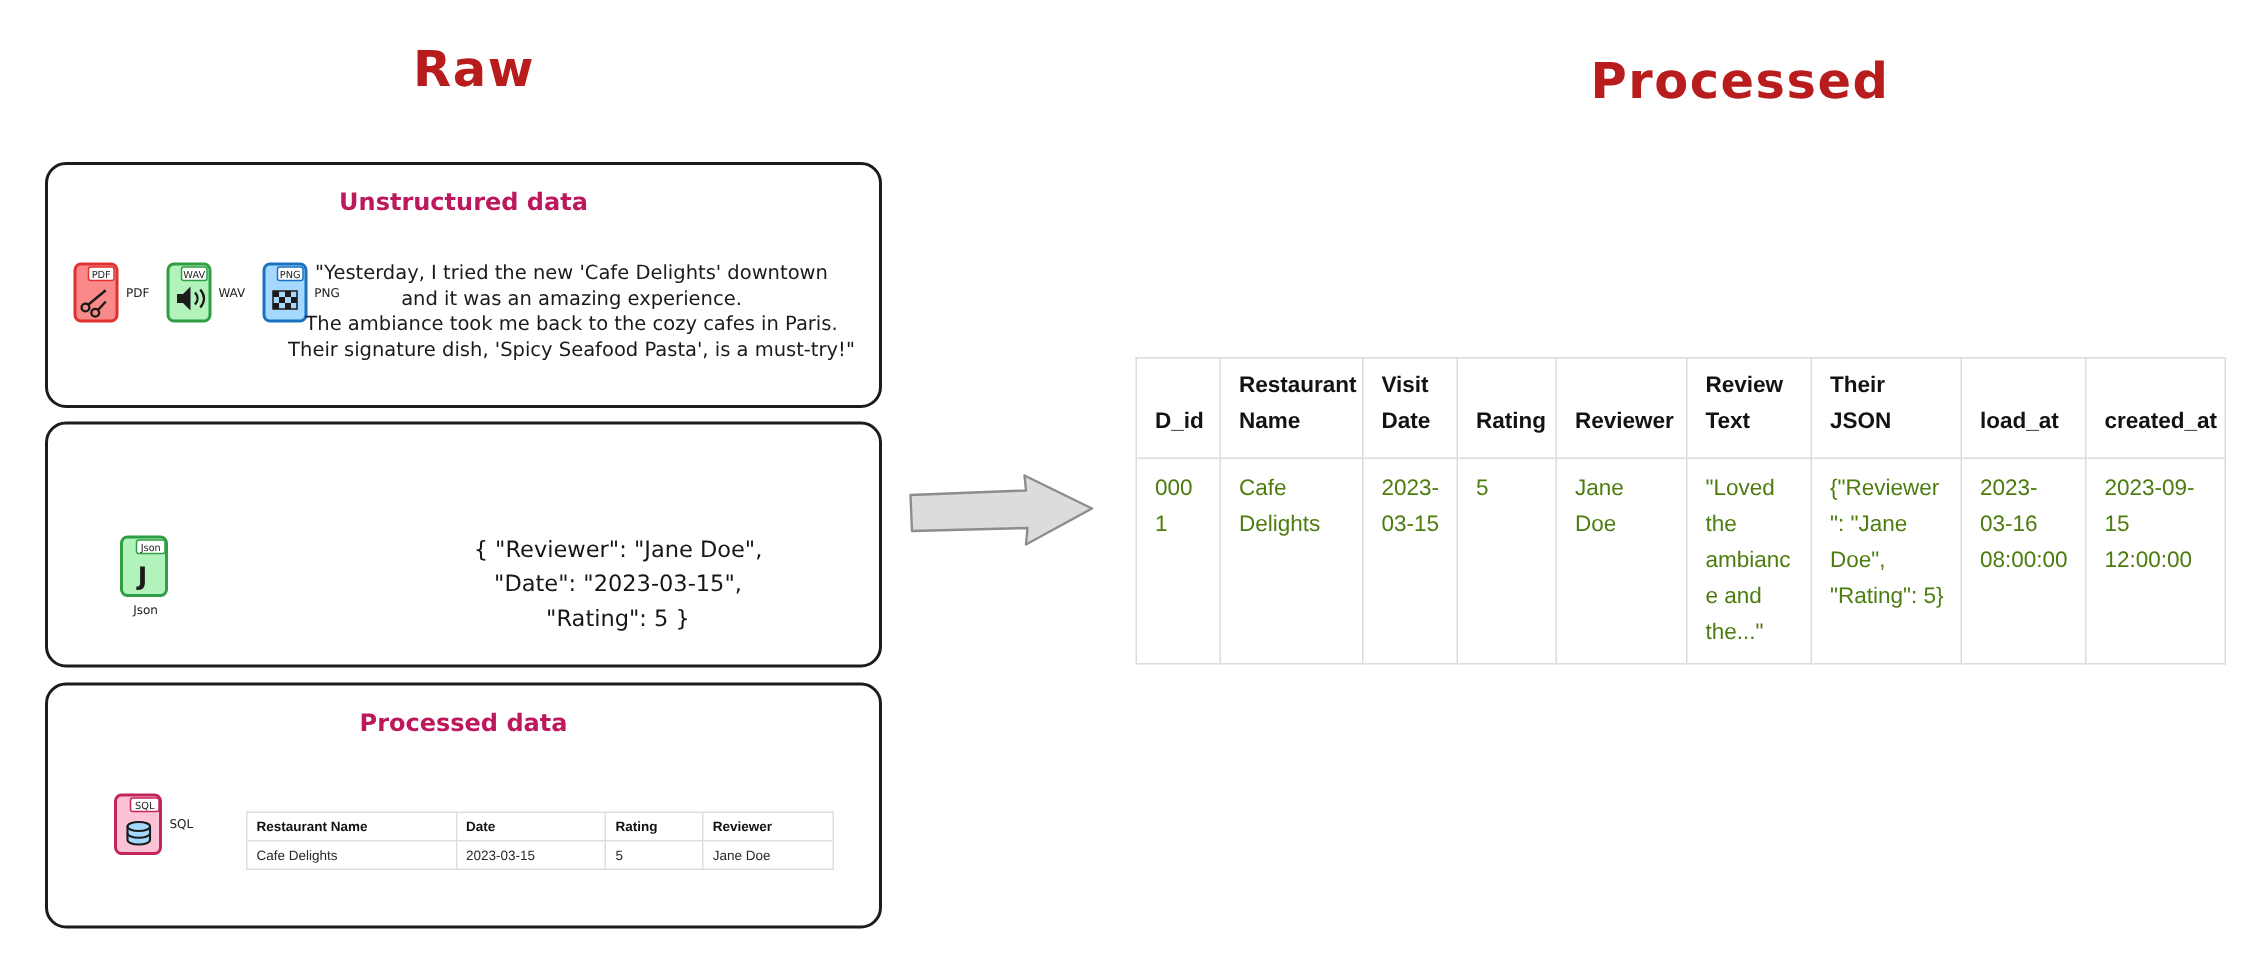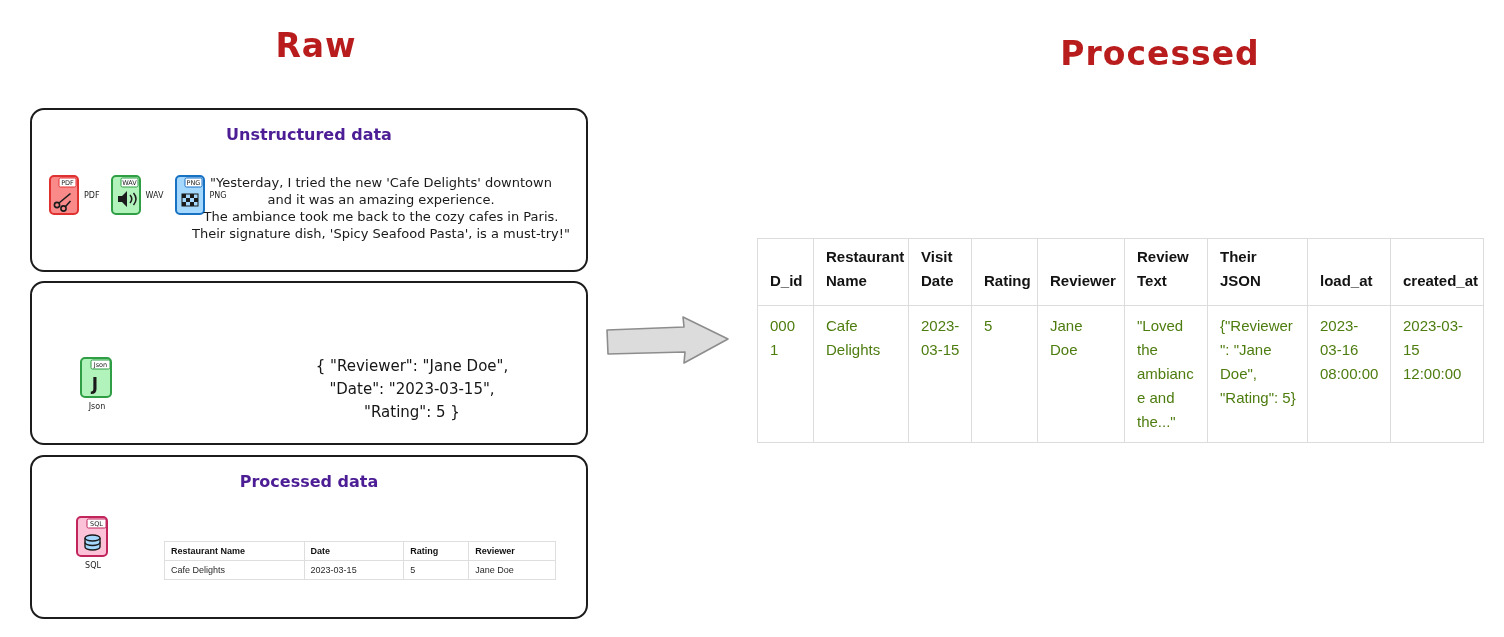"Unstructured data" .box-title { color: #4c1d95 -> #be185d }
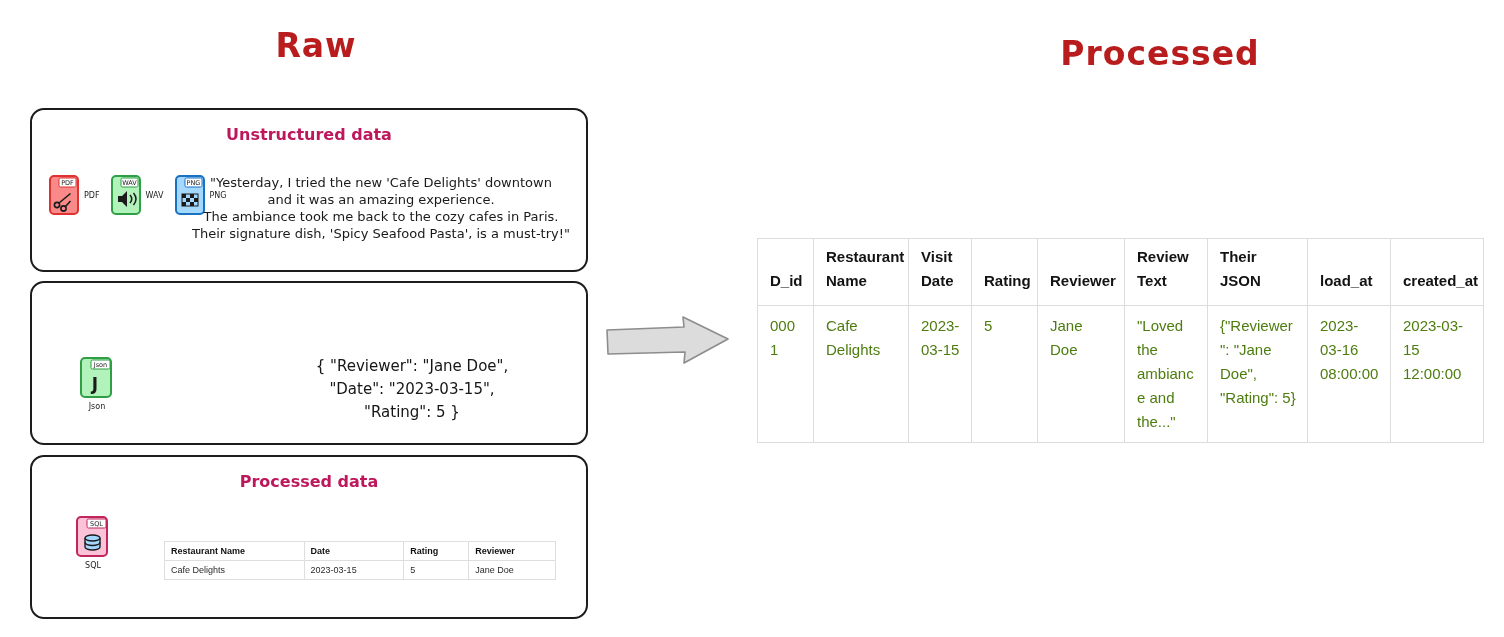"2023-03-15 12:00:00" td { text: 2023-03-15 -> 2023-09-15 }
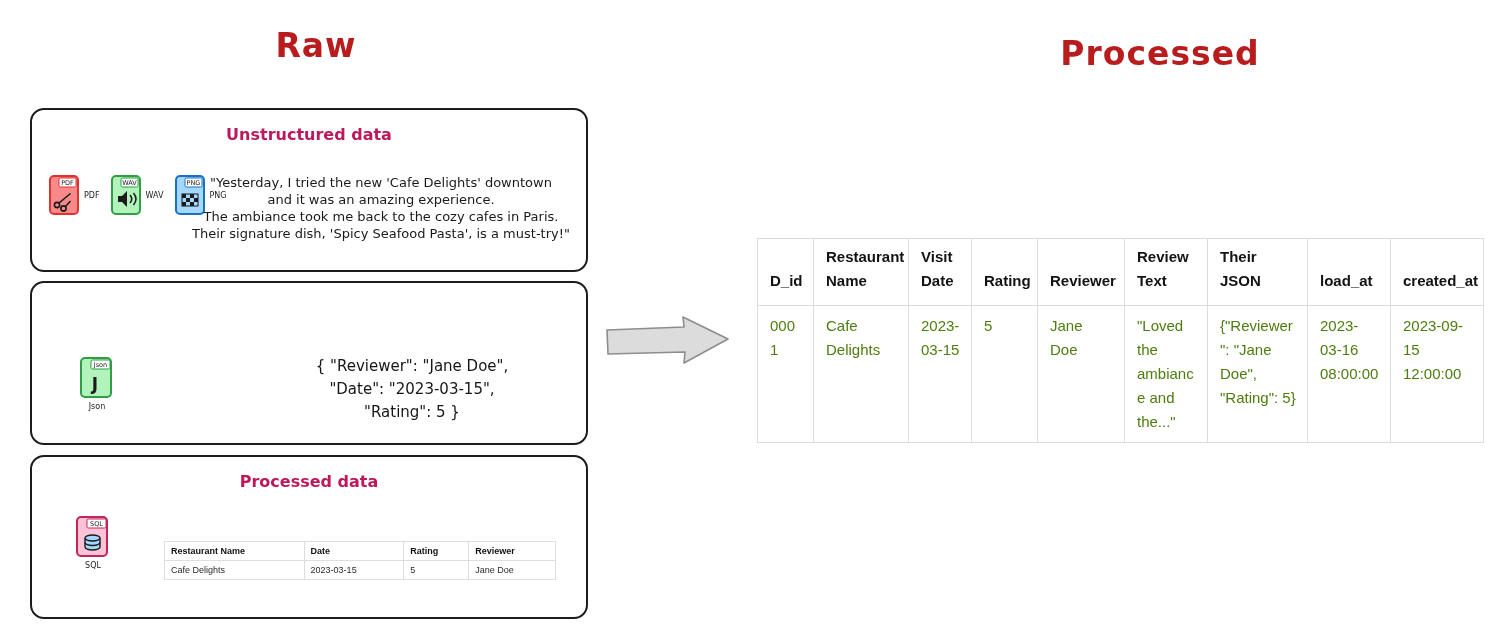"SQL" .sql-icon-wrap { flex-direction: column -> row; top: 55px -> 68px }
